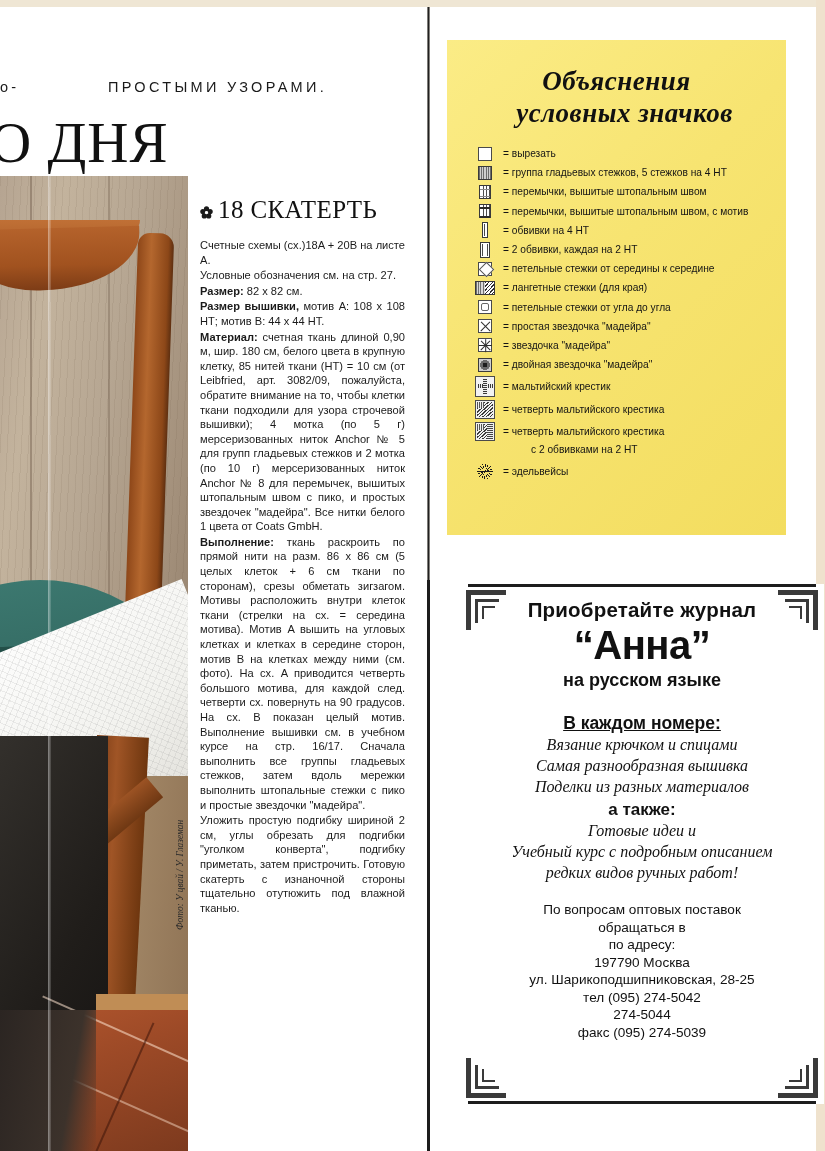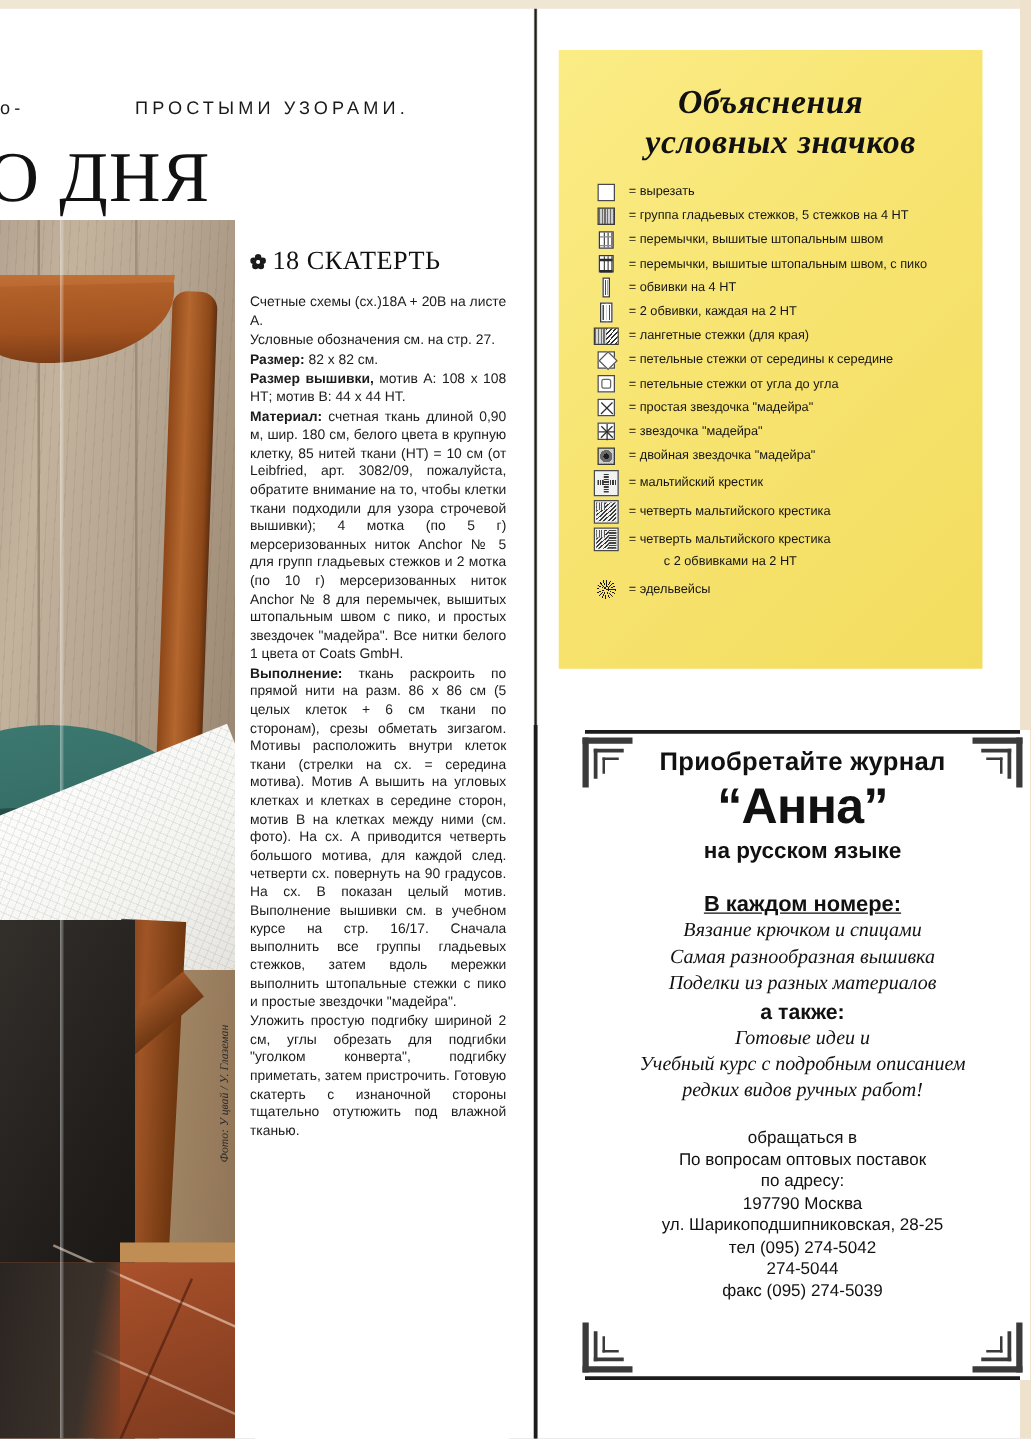"18 СКАТЕРТЬ" .col h2 { font-size: 21px -> 25px }
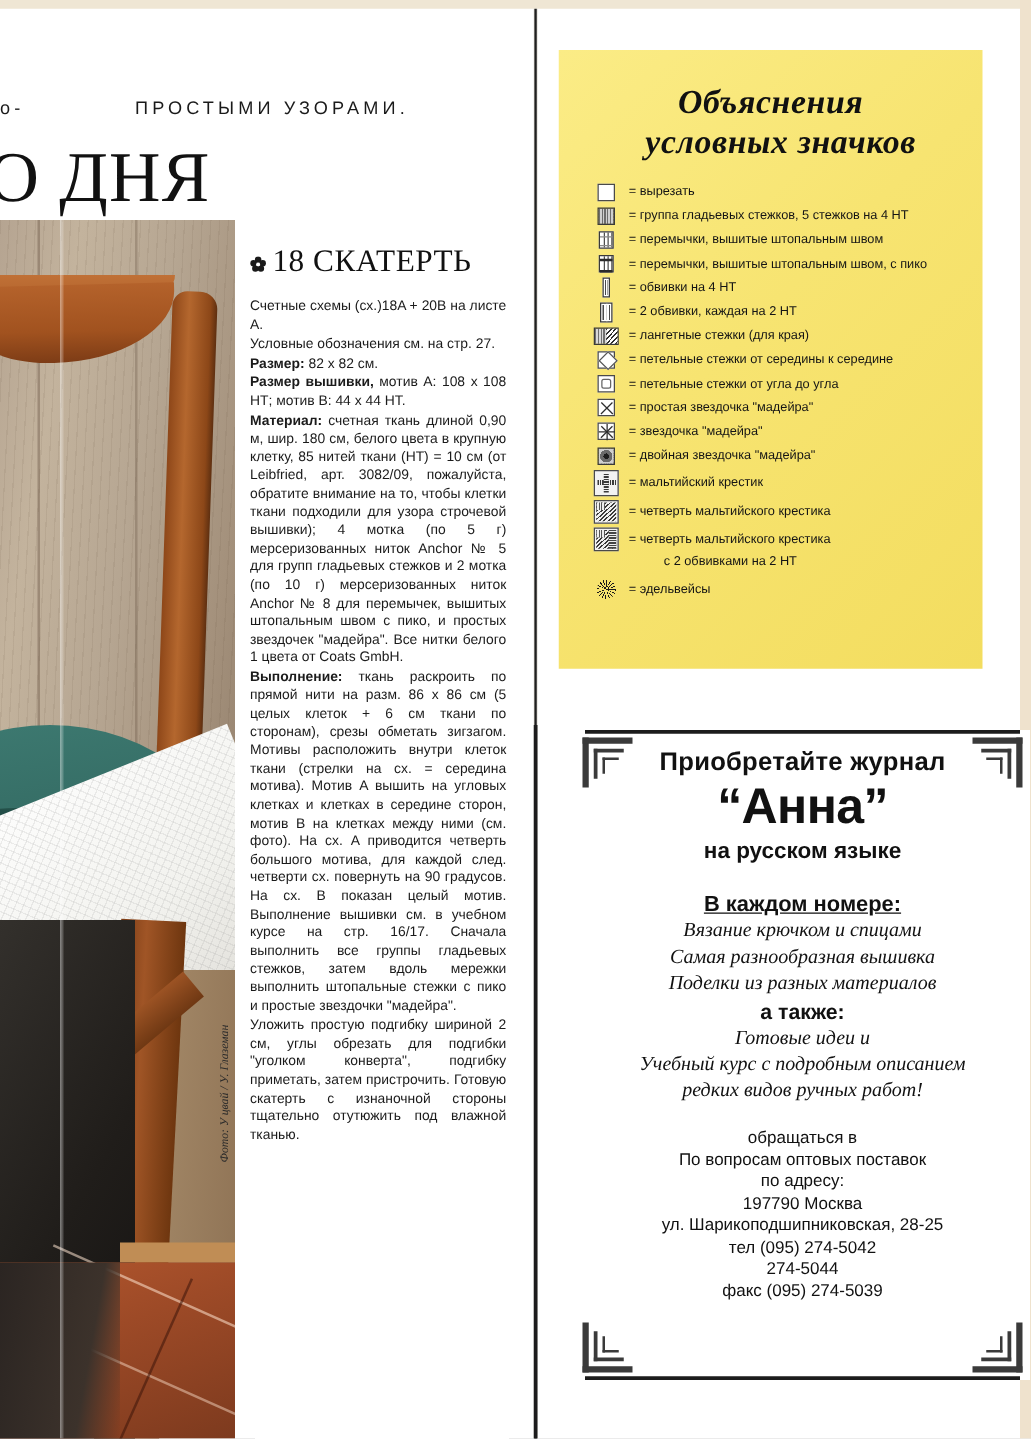"= перемычки, вышитые штопальным швом," span.ltext { text: пико -> мотив }
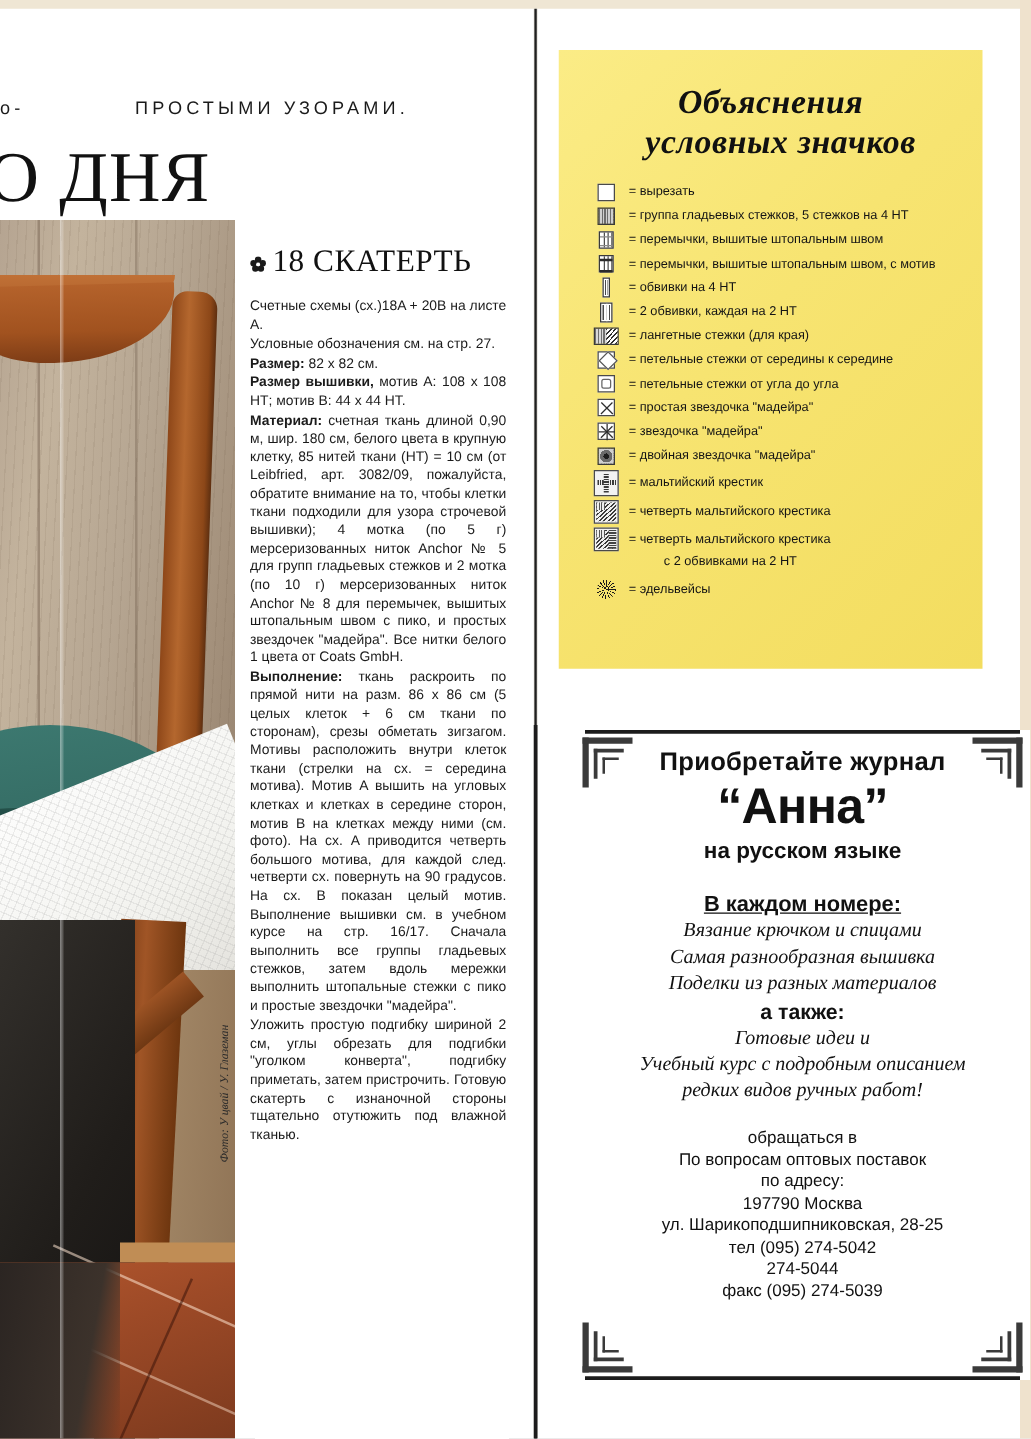"= лангетные стежки (для края)" div.lrow { order: before "= петельные стежки от середины" -> after "= петельные стежки от середины" }
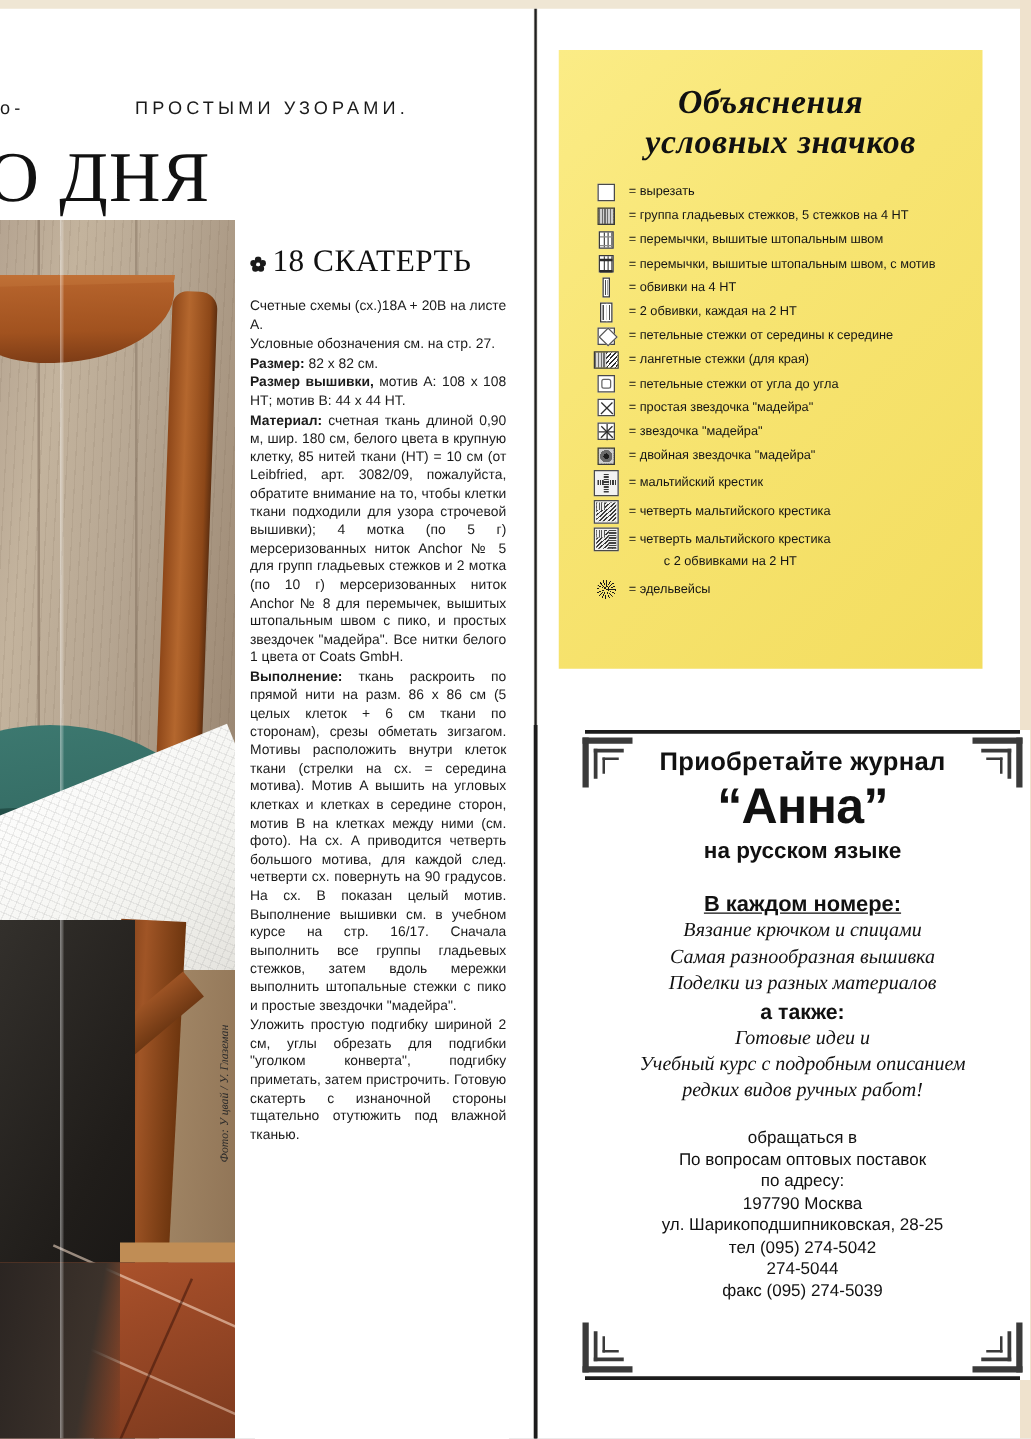"обращаться в" div { order: before "По вопросам оптовых поставок" -> after "По вопросам оптовых поставок" }
